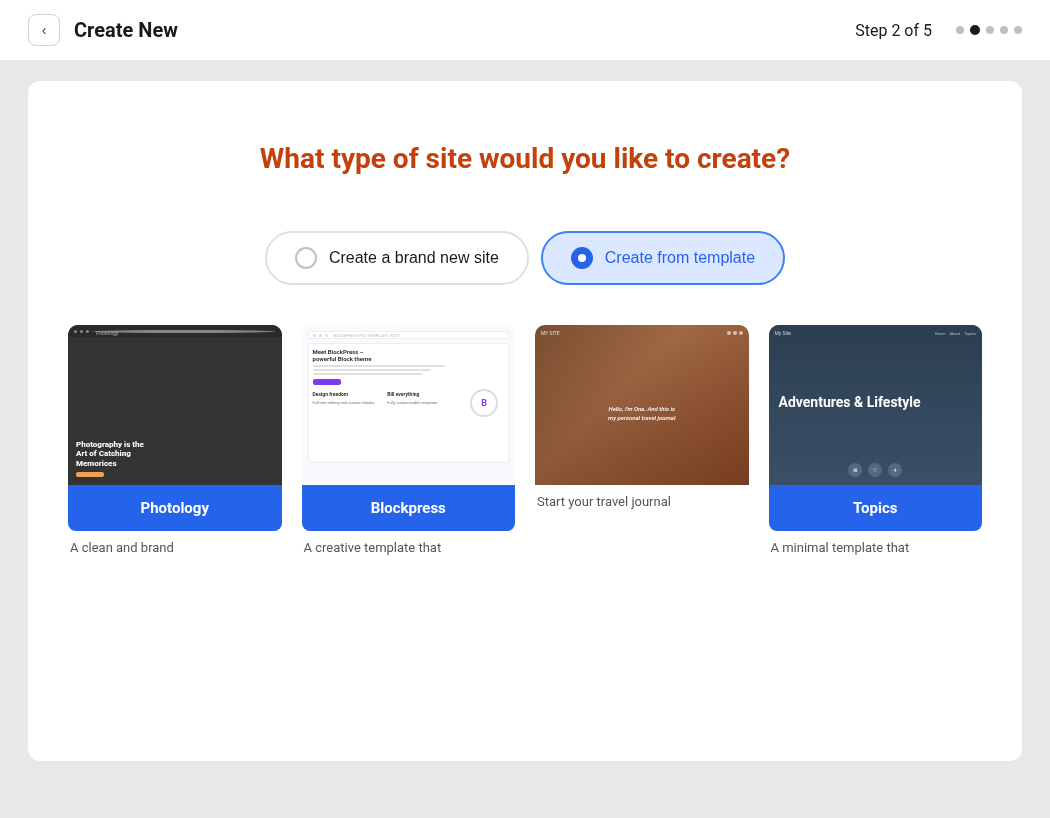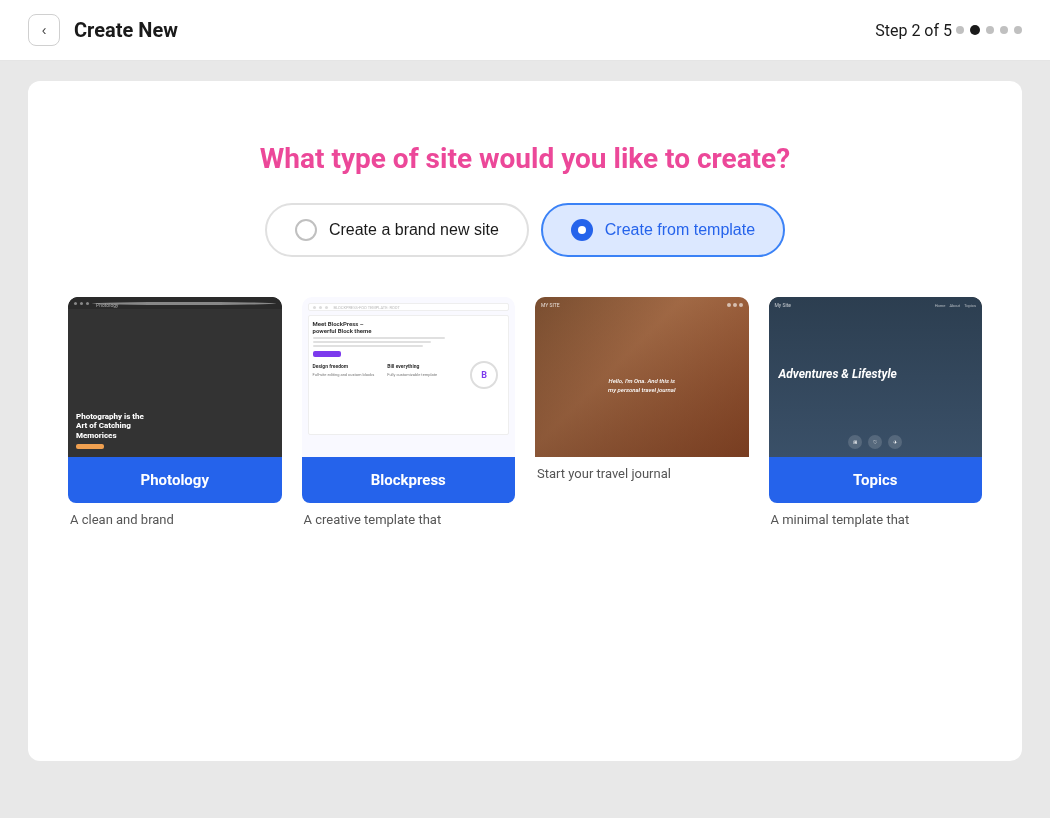"Step 2 of 5" .header-right { gap: 4px -> 24px }
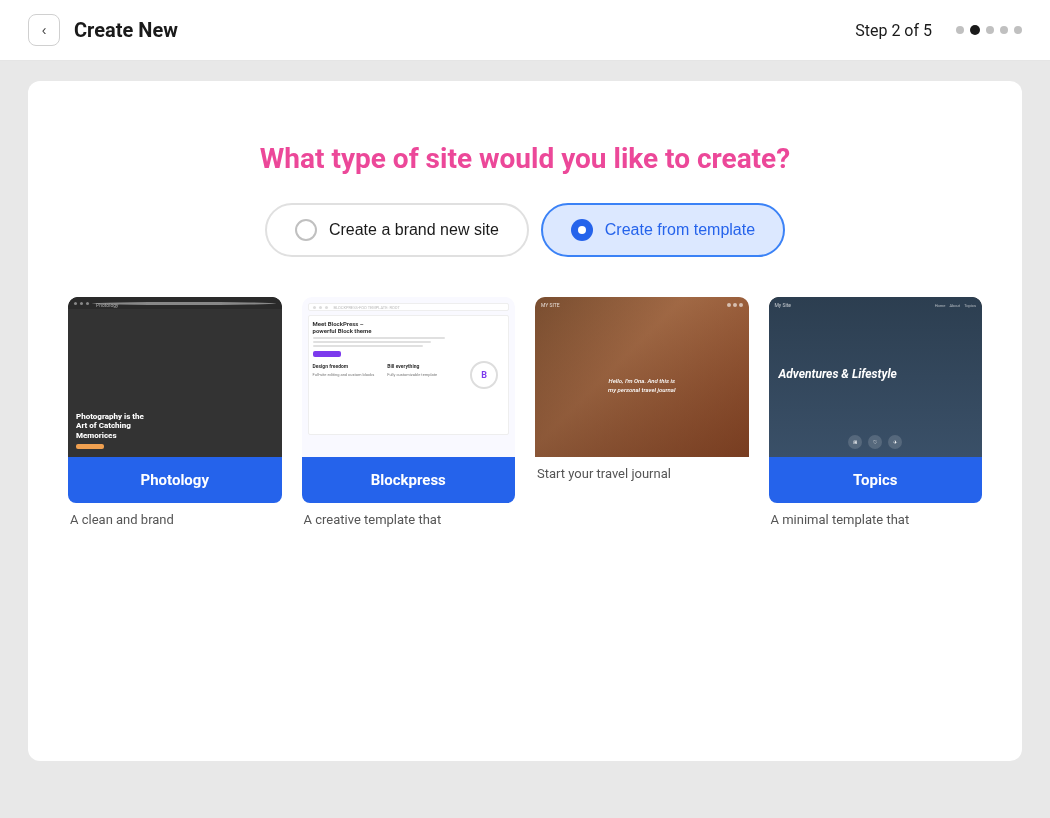"What type of site would" .question { color: #ec4899 -> #c2410c; margin-bottom: 26px -> 54px }
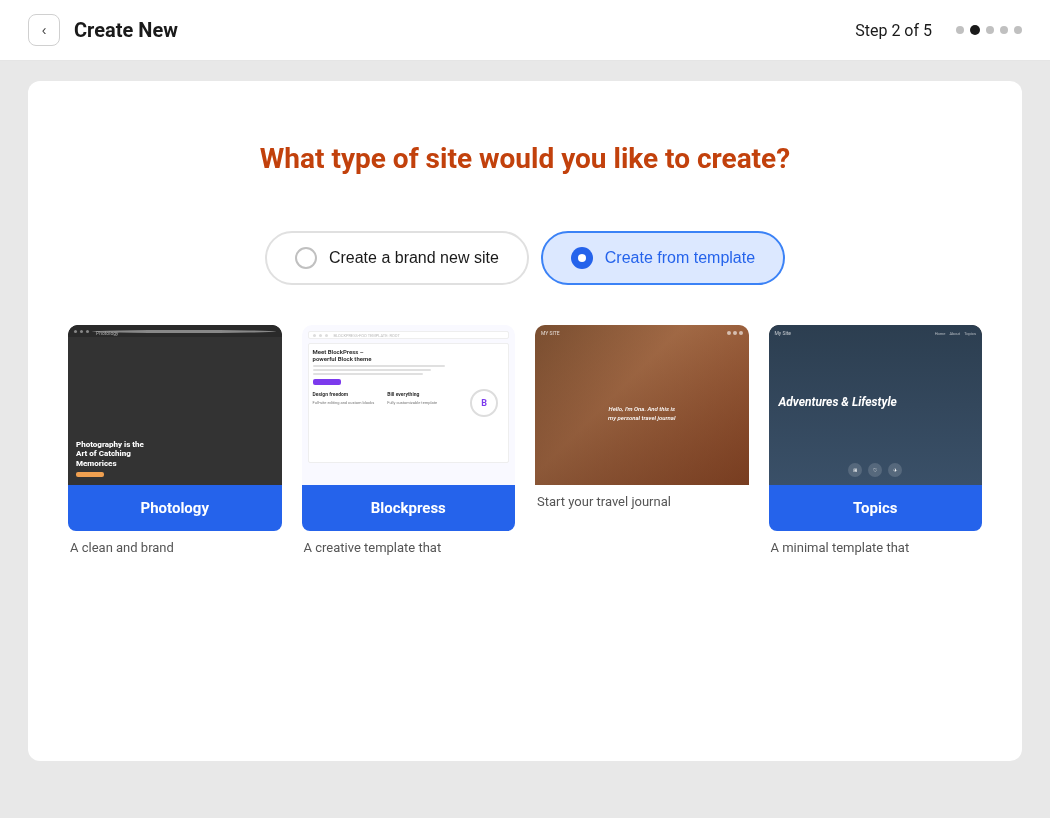"Adventures & Lifestyle" .bricksy-title-text { font-size: 12px -> 14px; font-style: italic -> none }
